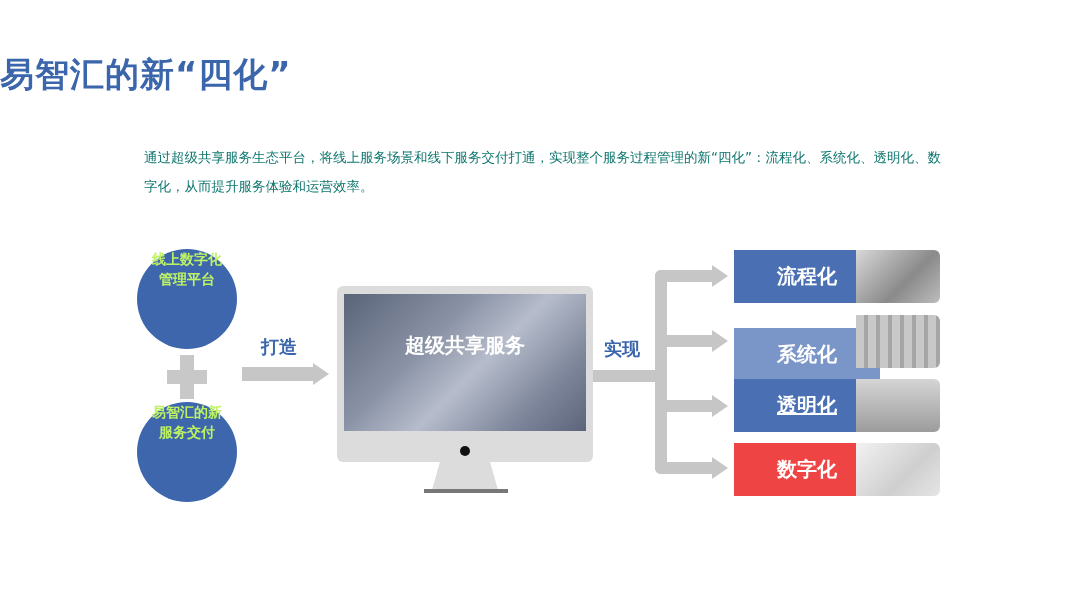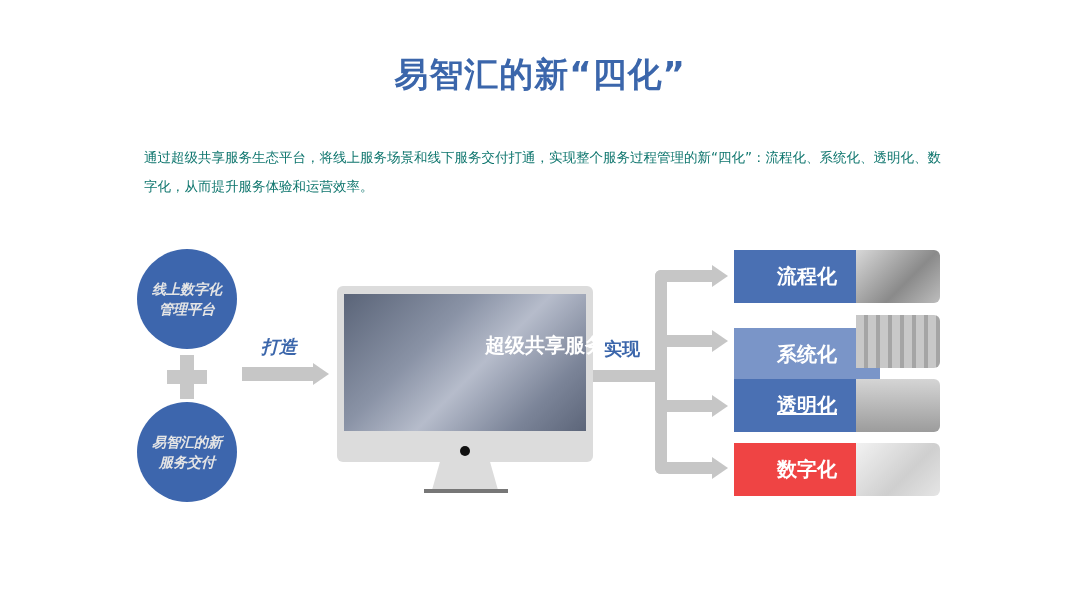"易智汇的新“四化”" .title { text-align: center -> left }
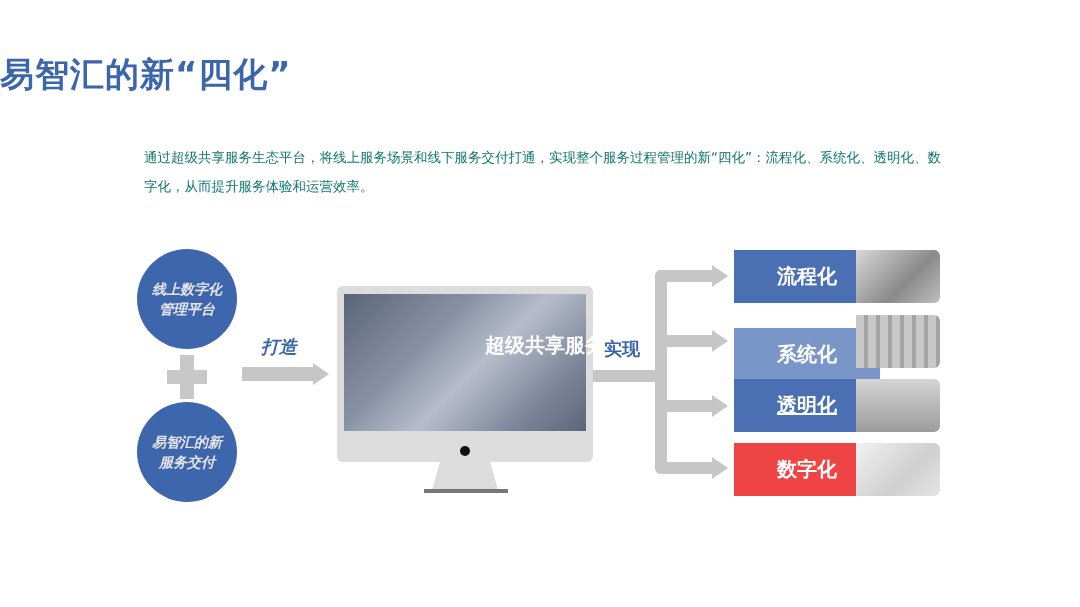"线上数字化" .circle { align-items: center -> none; color: #e5e5e5 -> #bef264; font-style: italic -> none }
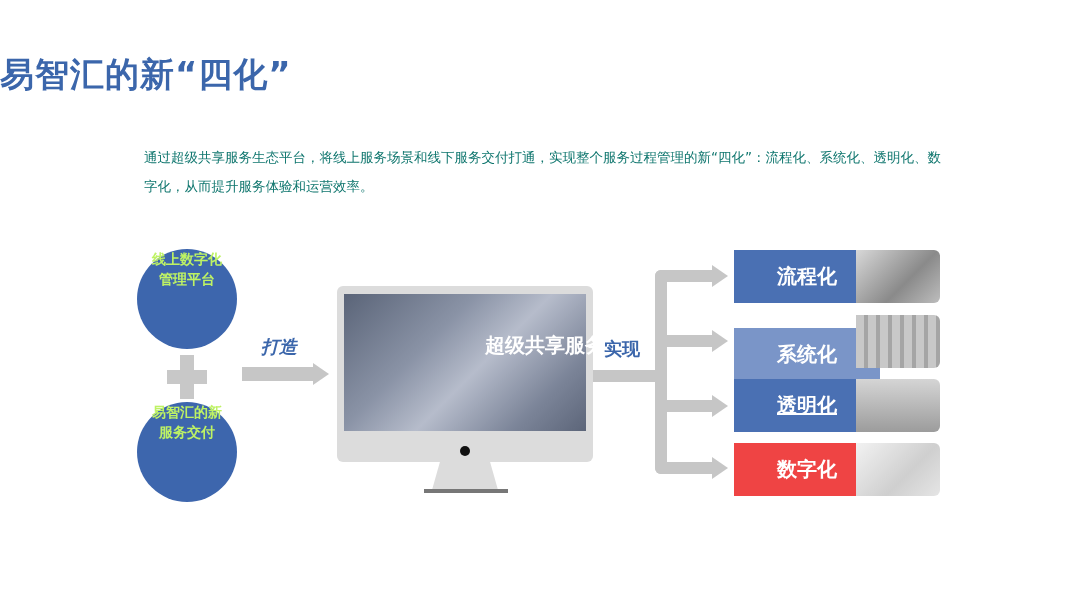"打造" div.abs { font-style: italic -> none }
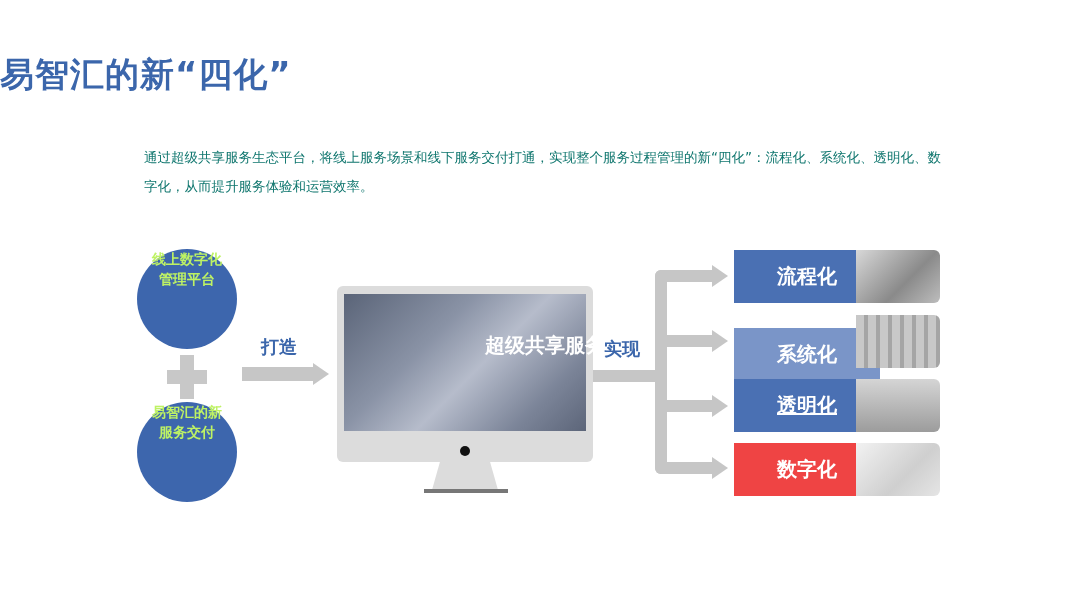"超级共享服务" .screen-text { padding-left: 19px -> none; text-align: right -> center }
